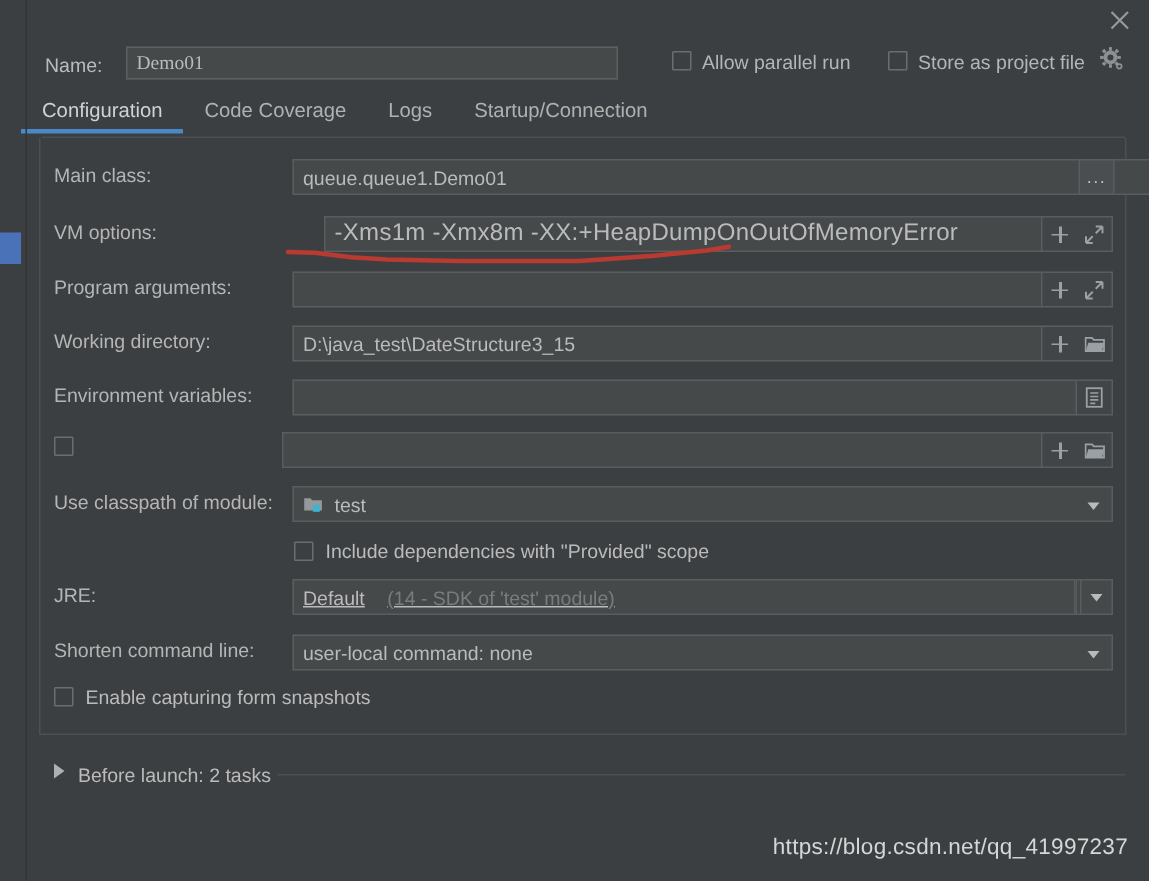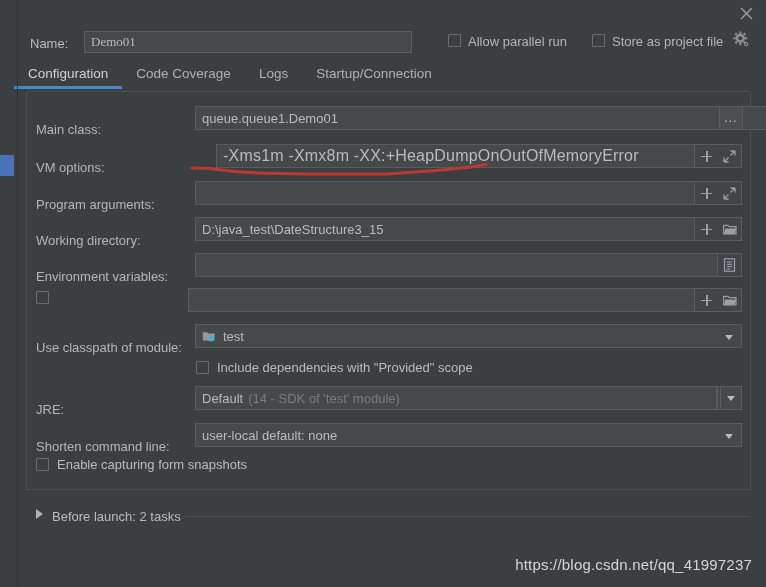"Main class:" .row-label { top: 16px -> 3px }
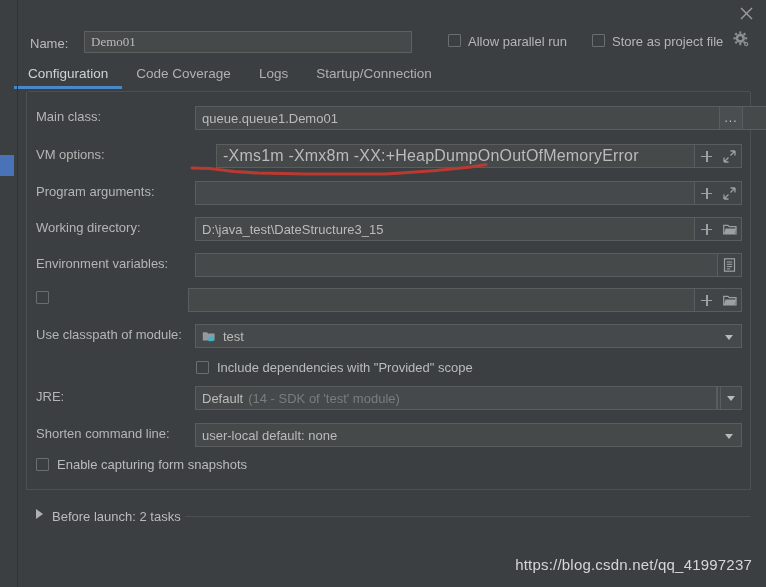"Default" div.field { text-decoration: none -> underline }
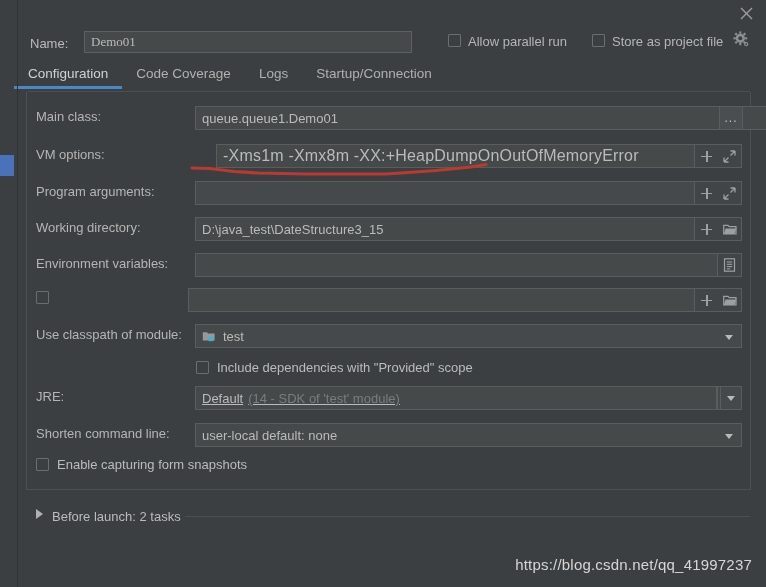"(14 - SDK of 'test'" span.muted { margin-left: 5px -> 15px }
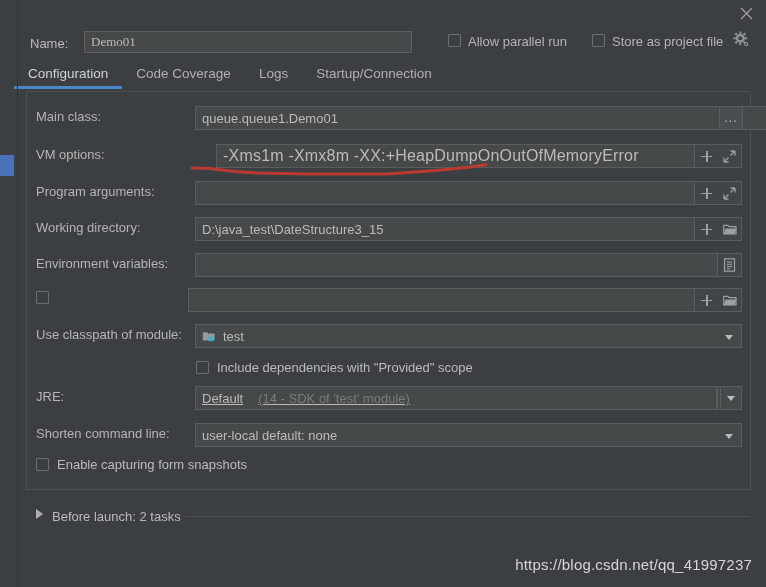"user-local default: none" span { text: default -> command }
